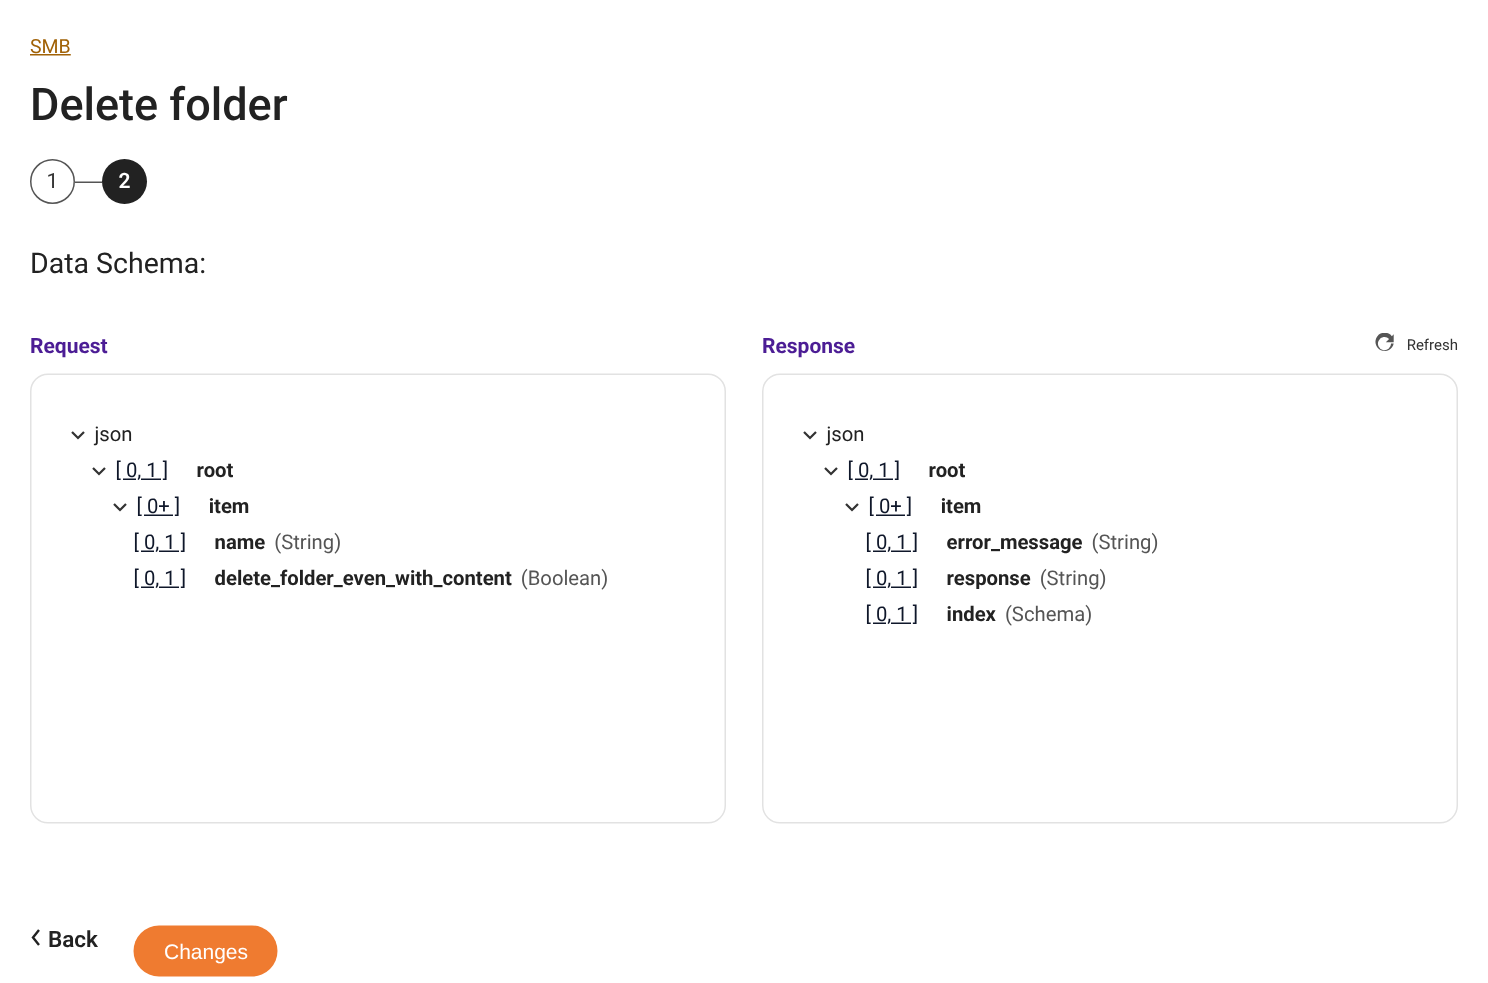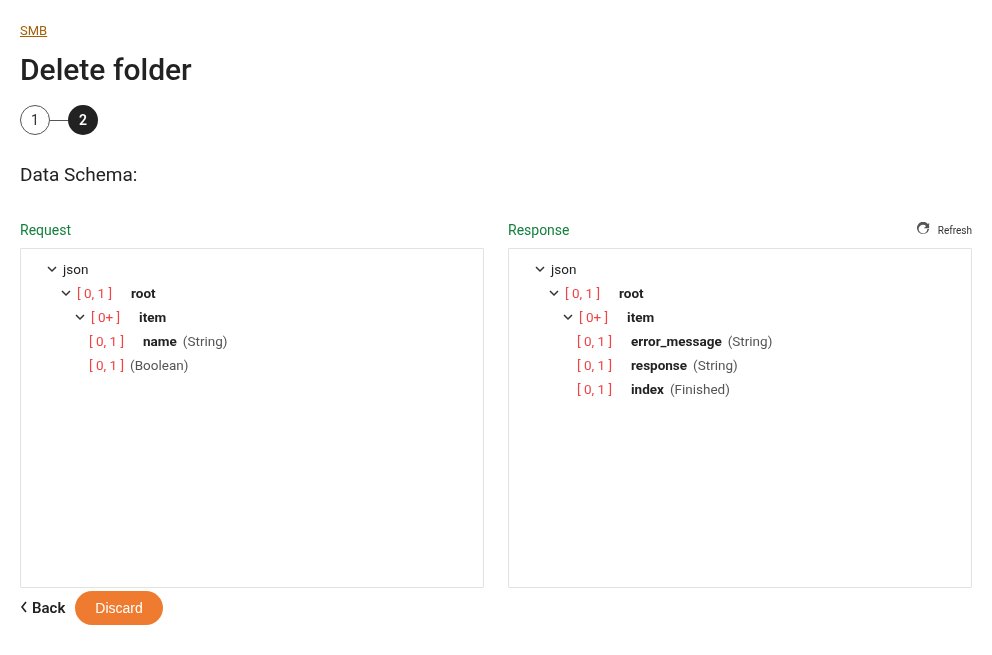"Request" .schema-label { color: #15803d -> #4c1d95; font-weight: none -> bold }
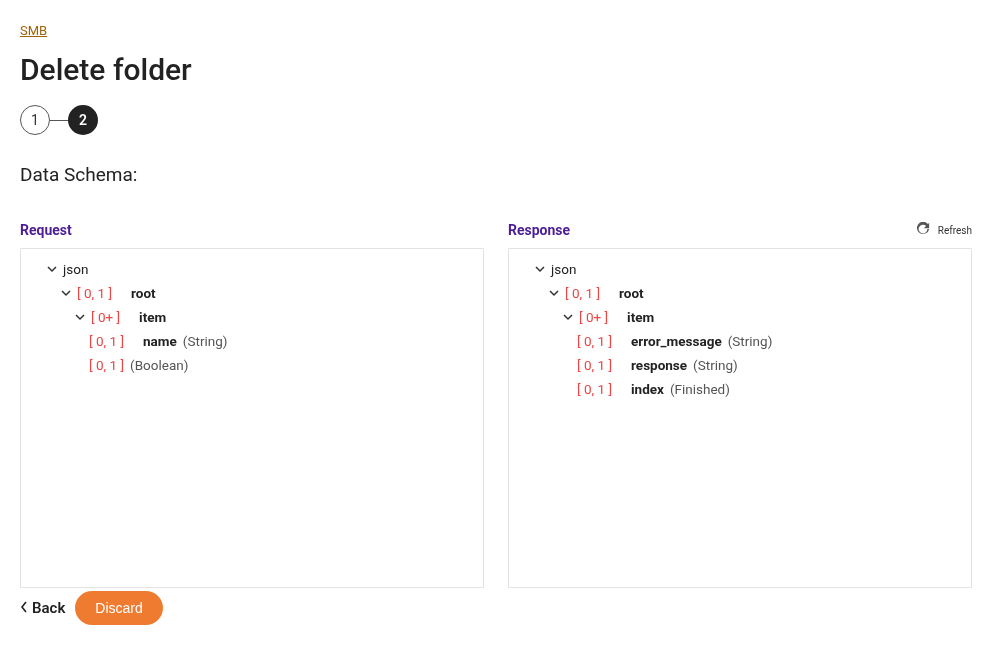"json" .schema-box { border-radius: 1px -> 12px; height: 340px -> 300px; padding: 8px 12px -> 28px 12px }
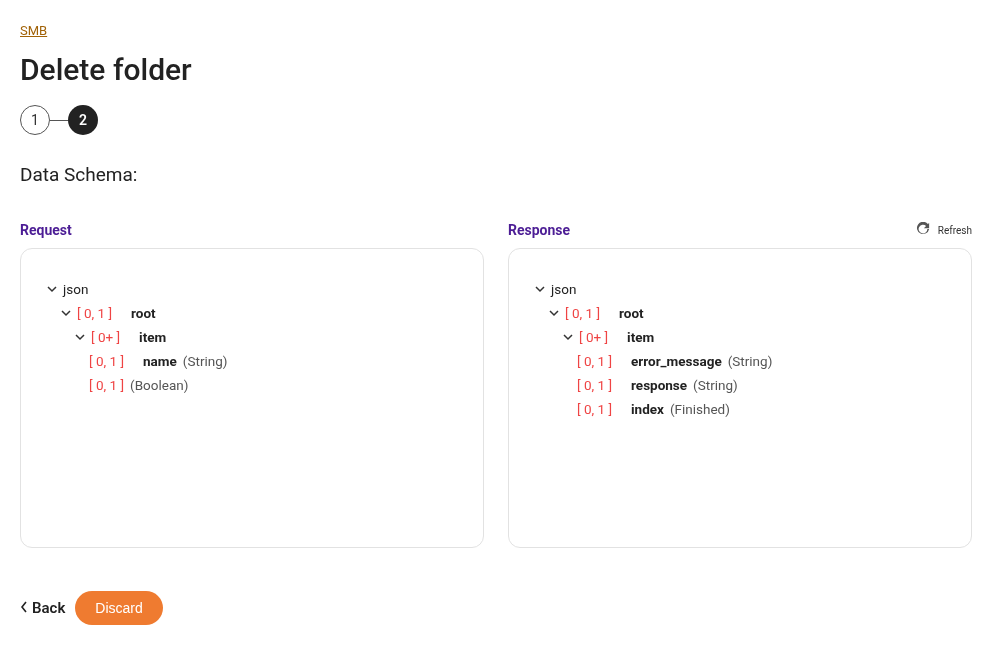"[ 0, 1 ]" .node-card { color: #ef4444 -> #0f172a; text-decoration: none -> underline }
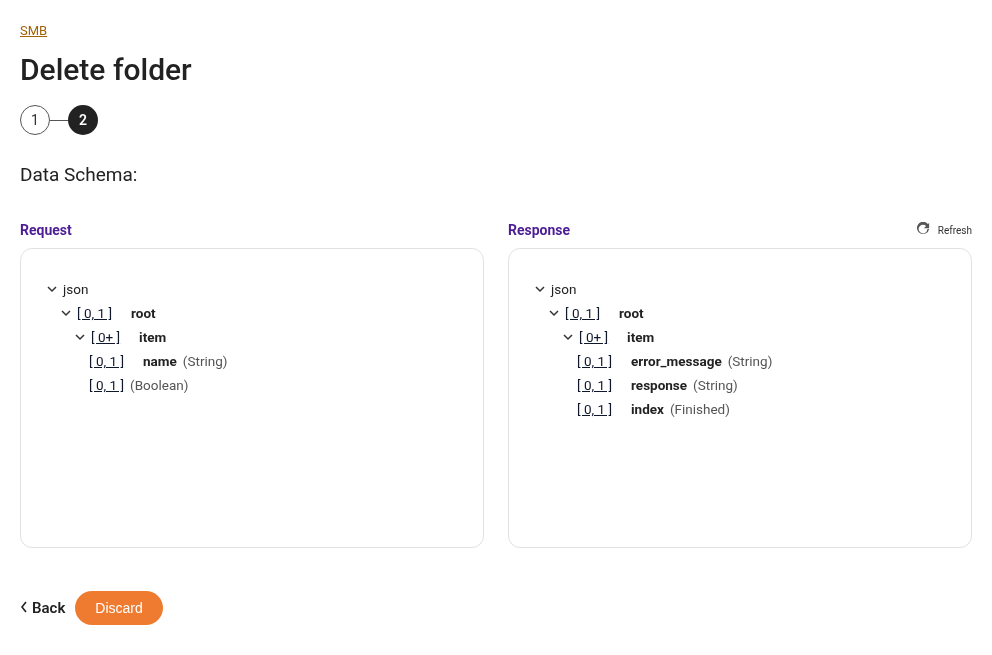"delete_folder_even_with_content" span.node-name { html: none -> <span>delete_folder_even_with_content</span> }
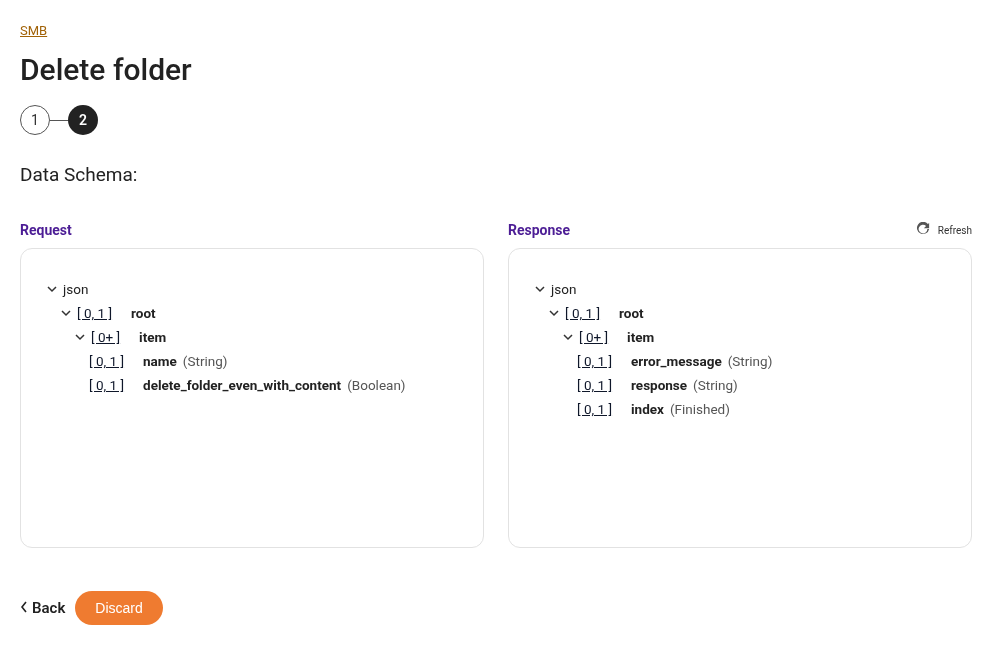"(Finished)" span.node-type { text: Finished -> Schema }
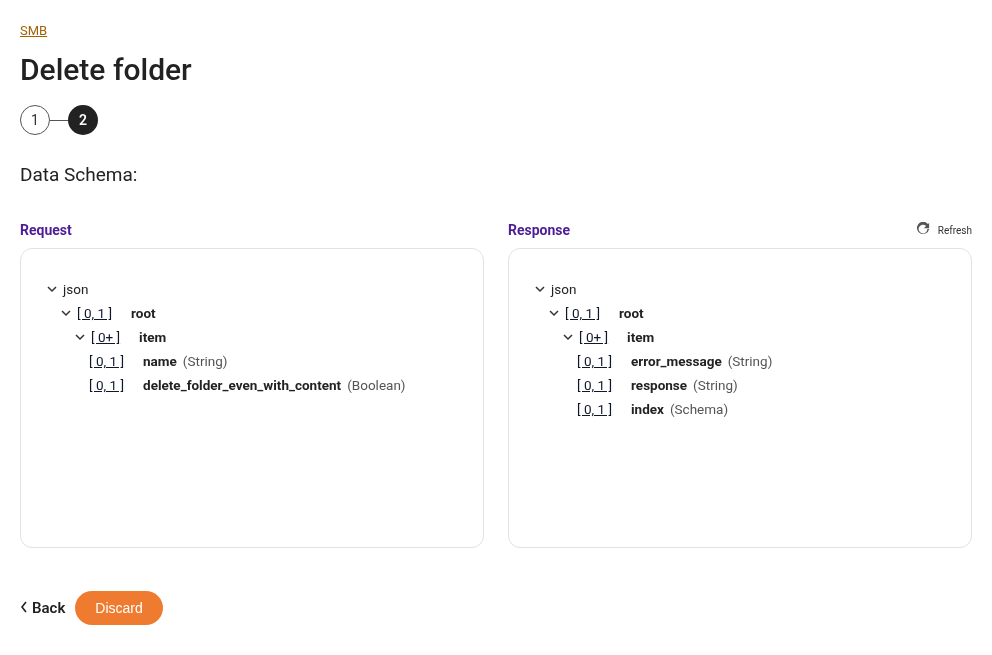"Back" .footer { align-items: center -> flex-start; bottom: 30px -> 4px; gap: none -> 14px }
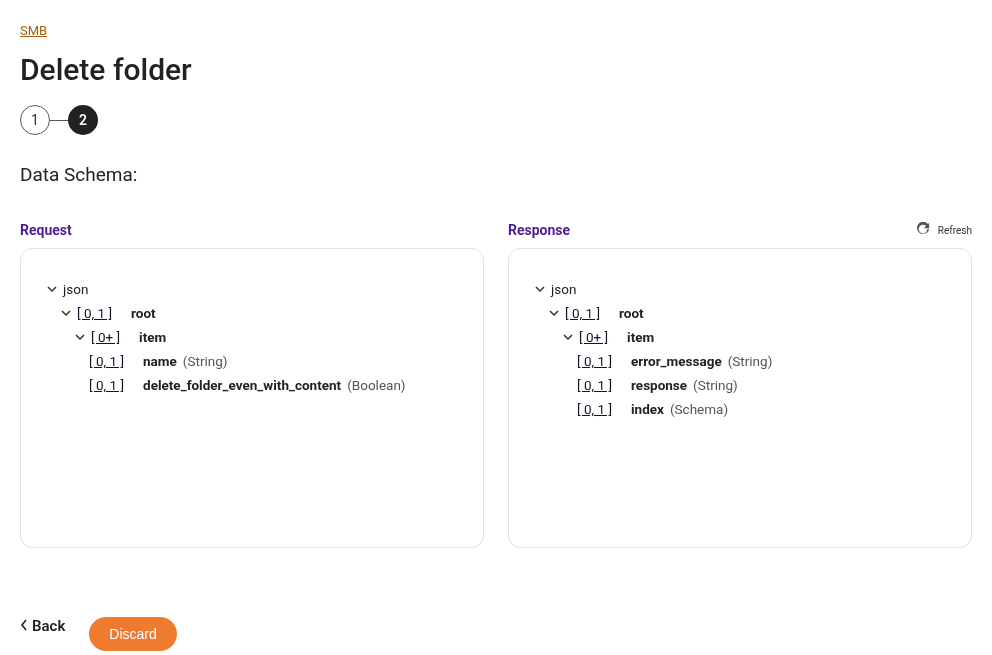"Discard" button.btn { text: Discard -> Changes }
